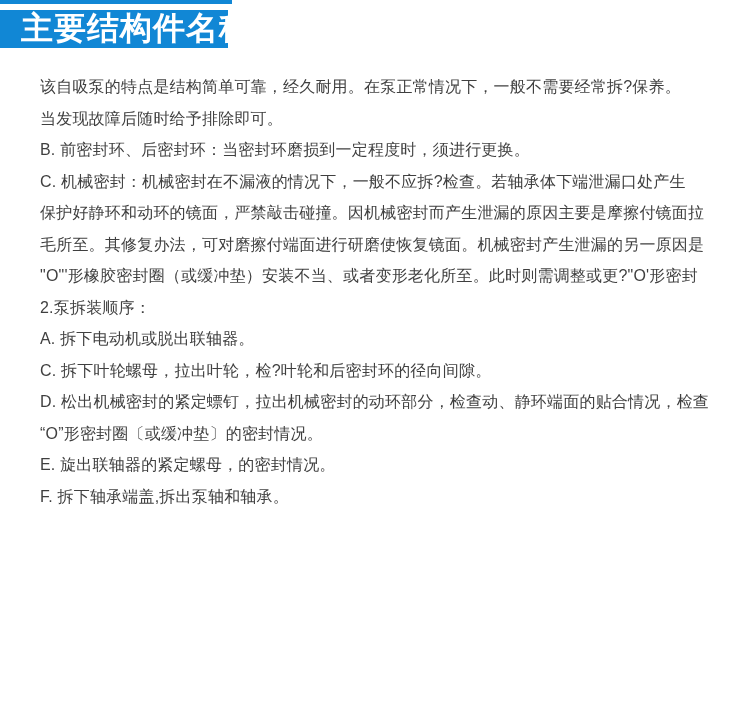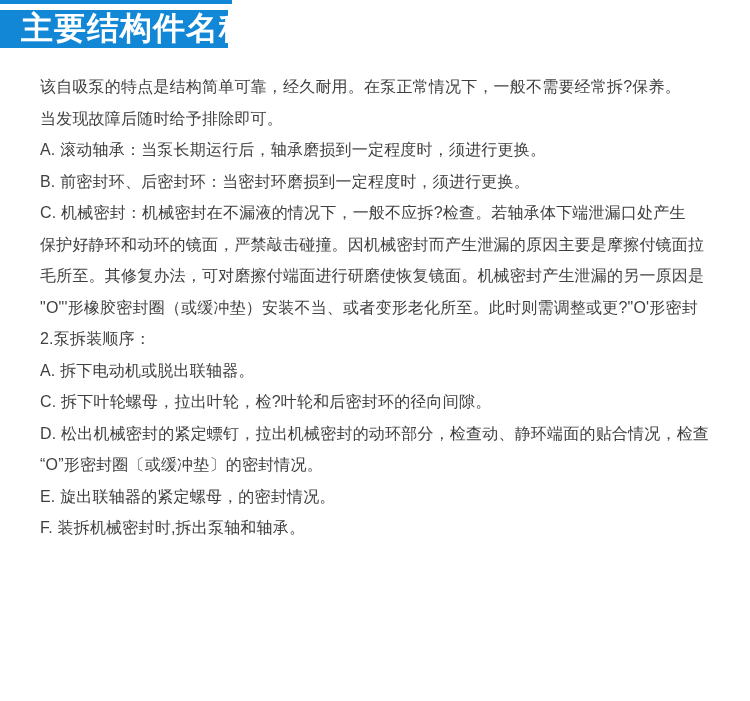"A. 滚动轴承：当泵长期运行后，轴承磨损到一定程度时，须进行更换。" div.line { html: <div>A. 滚动轴承：当泵长期运行后，轴承磨损到一定程度时，须进行更换。</div> -> none }
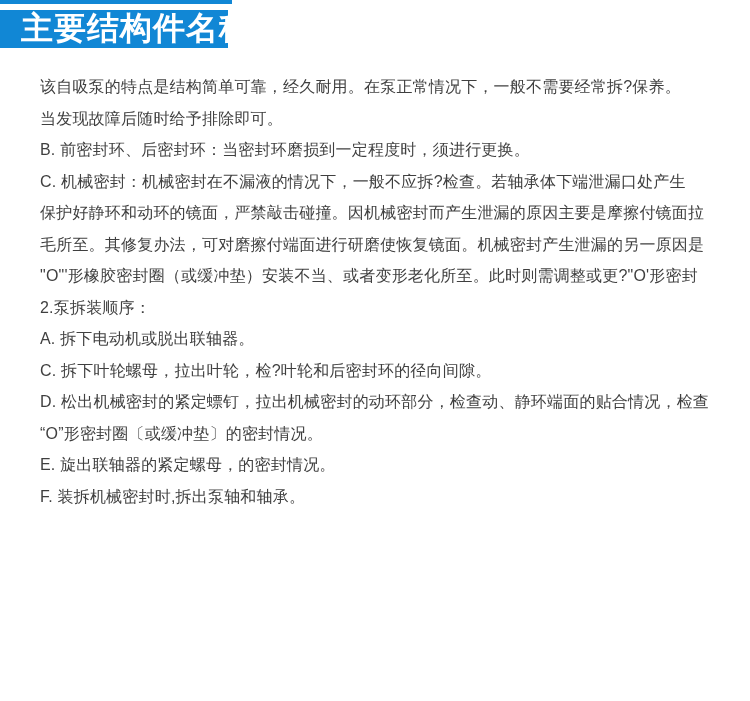"F. 装拆机械密封时,拆出泵轴和轴承。" div.line { text: 装拆机械密封时 -> 拆下轴承端盖 }
